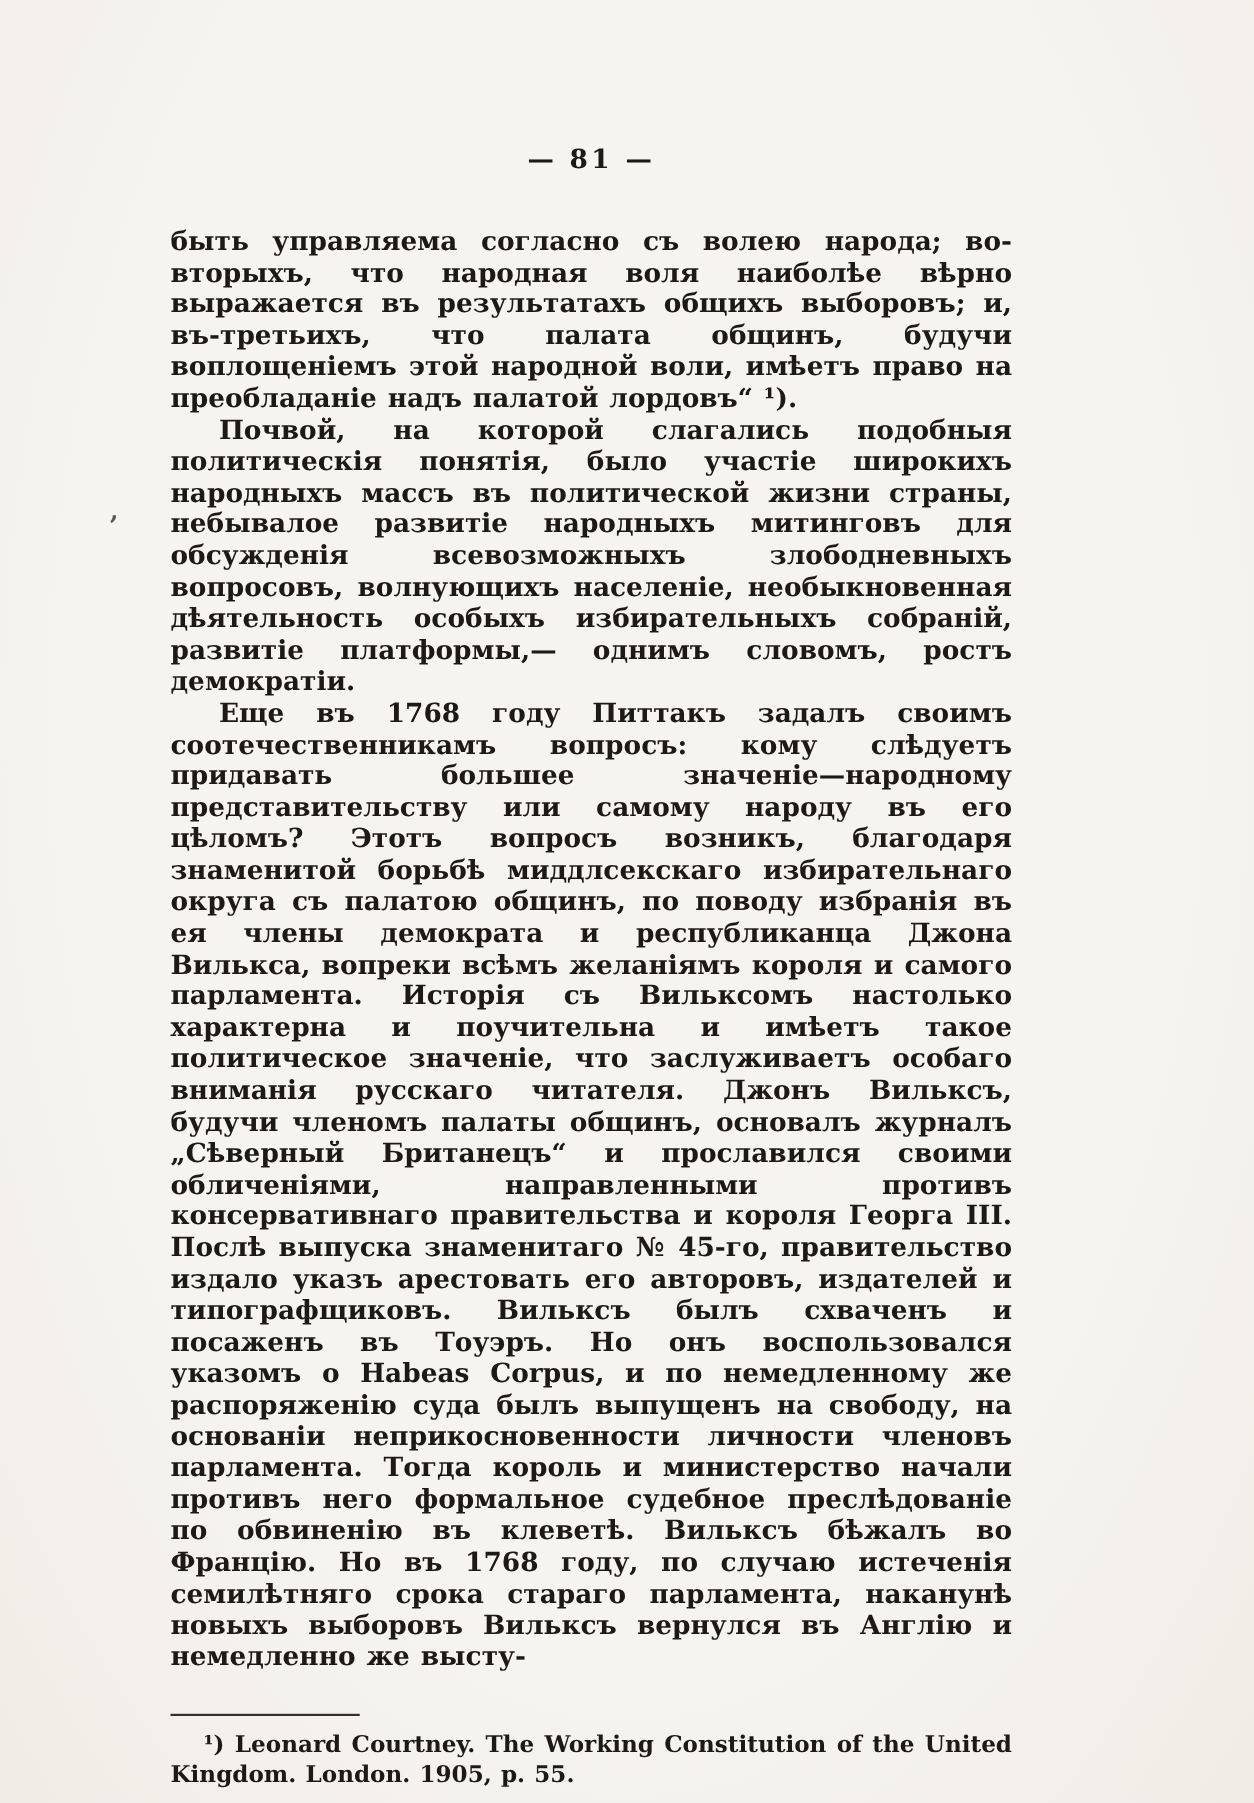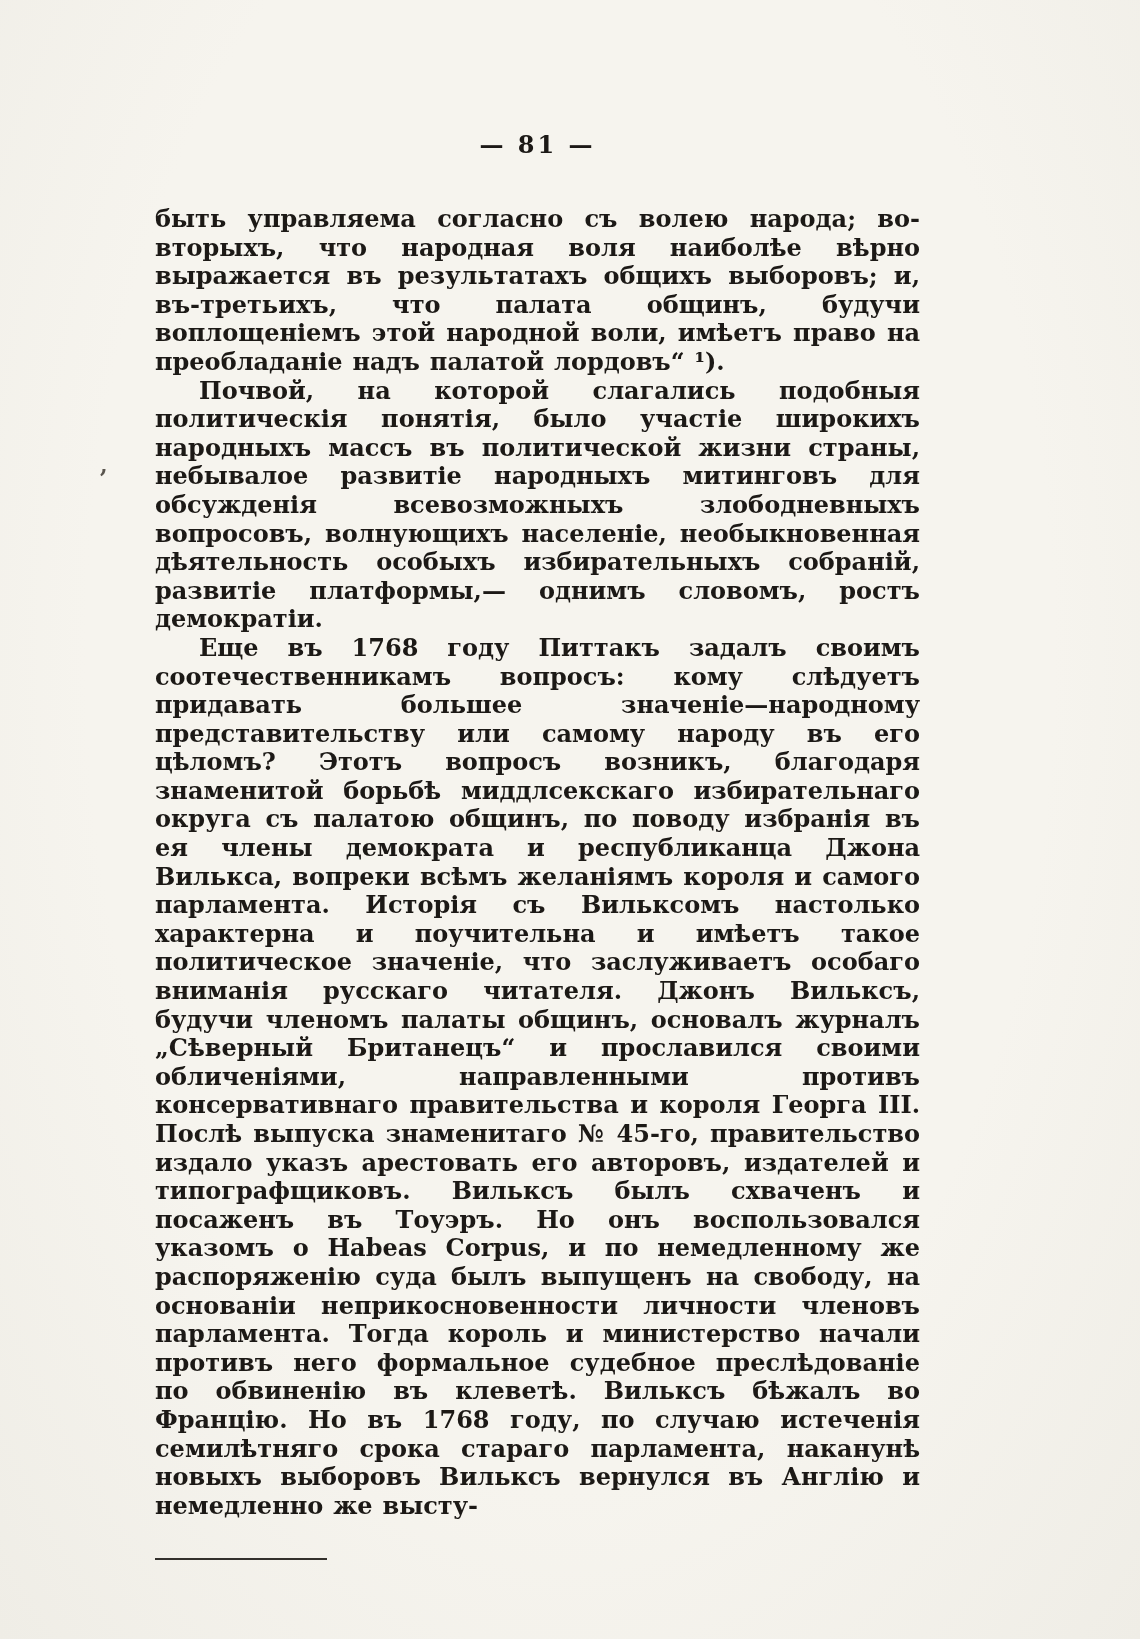"¹) Leonard Courtney. The Working" p.footnote { html: none -> <p>¹) Leonard Courtney. The Working Constitution of the United Kingdom. London. 1905, p. 55.</p> }
